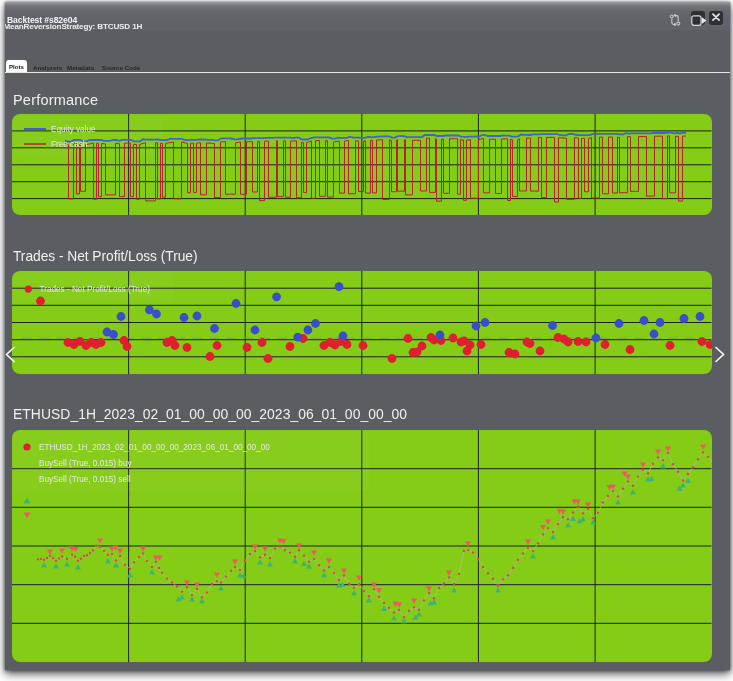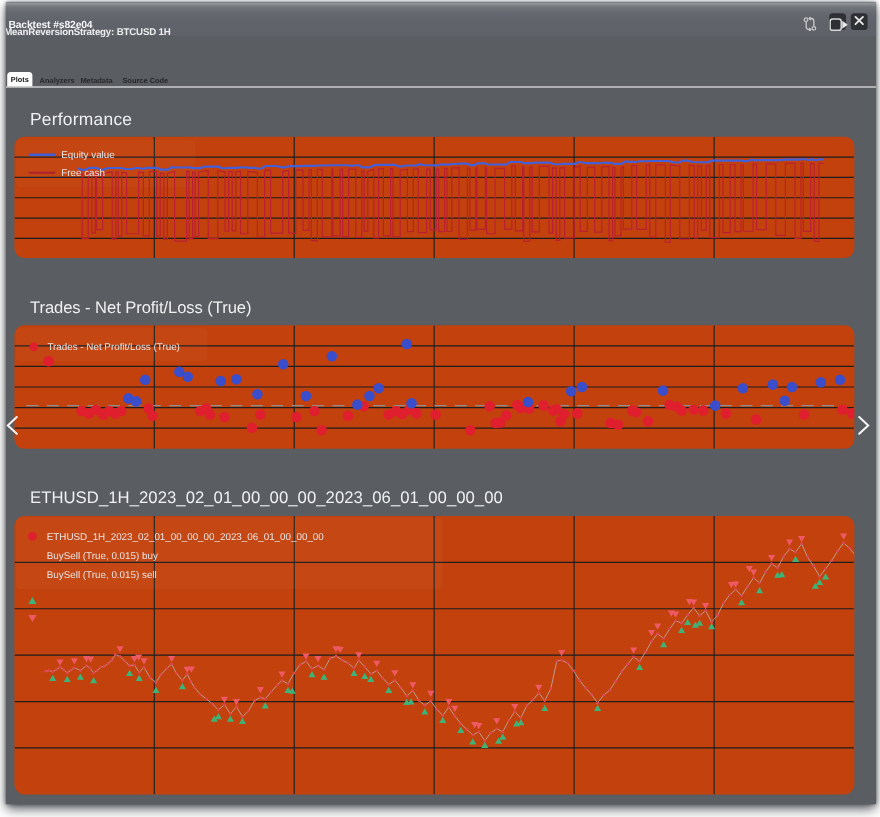"Performance" .hd { margin-left: 12px -> none }
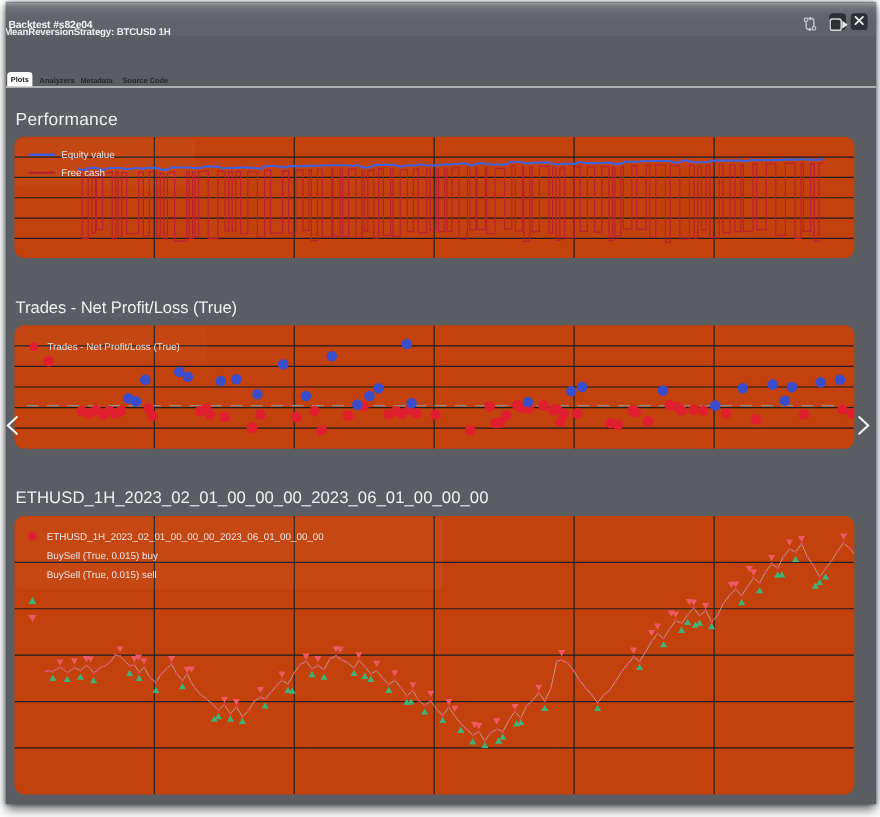"Equity value" .panel { background: #c2410c -> #84cc16 }
